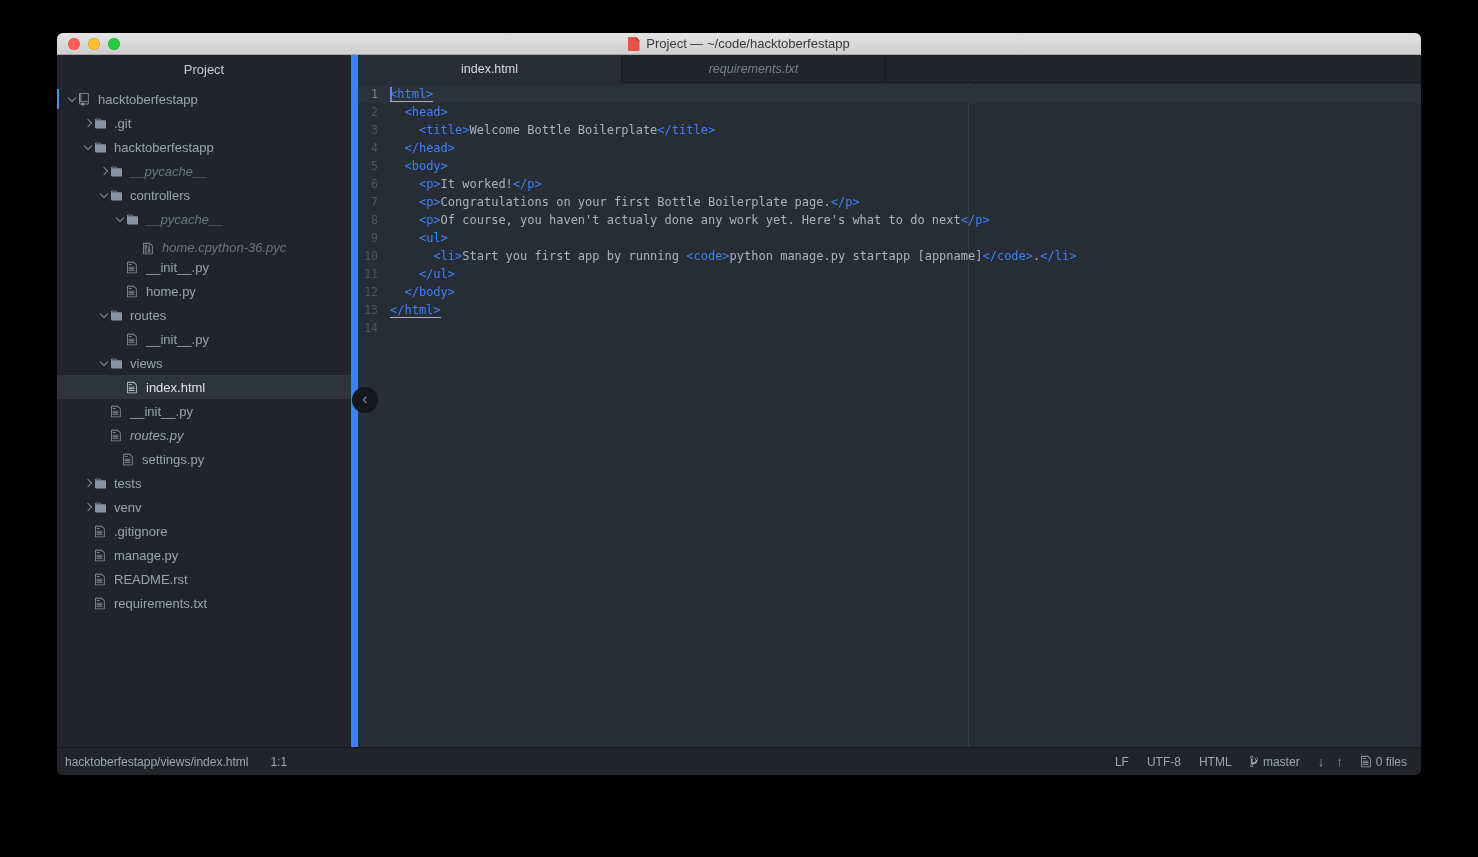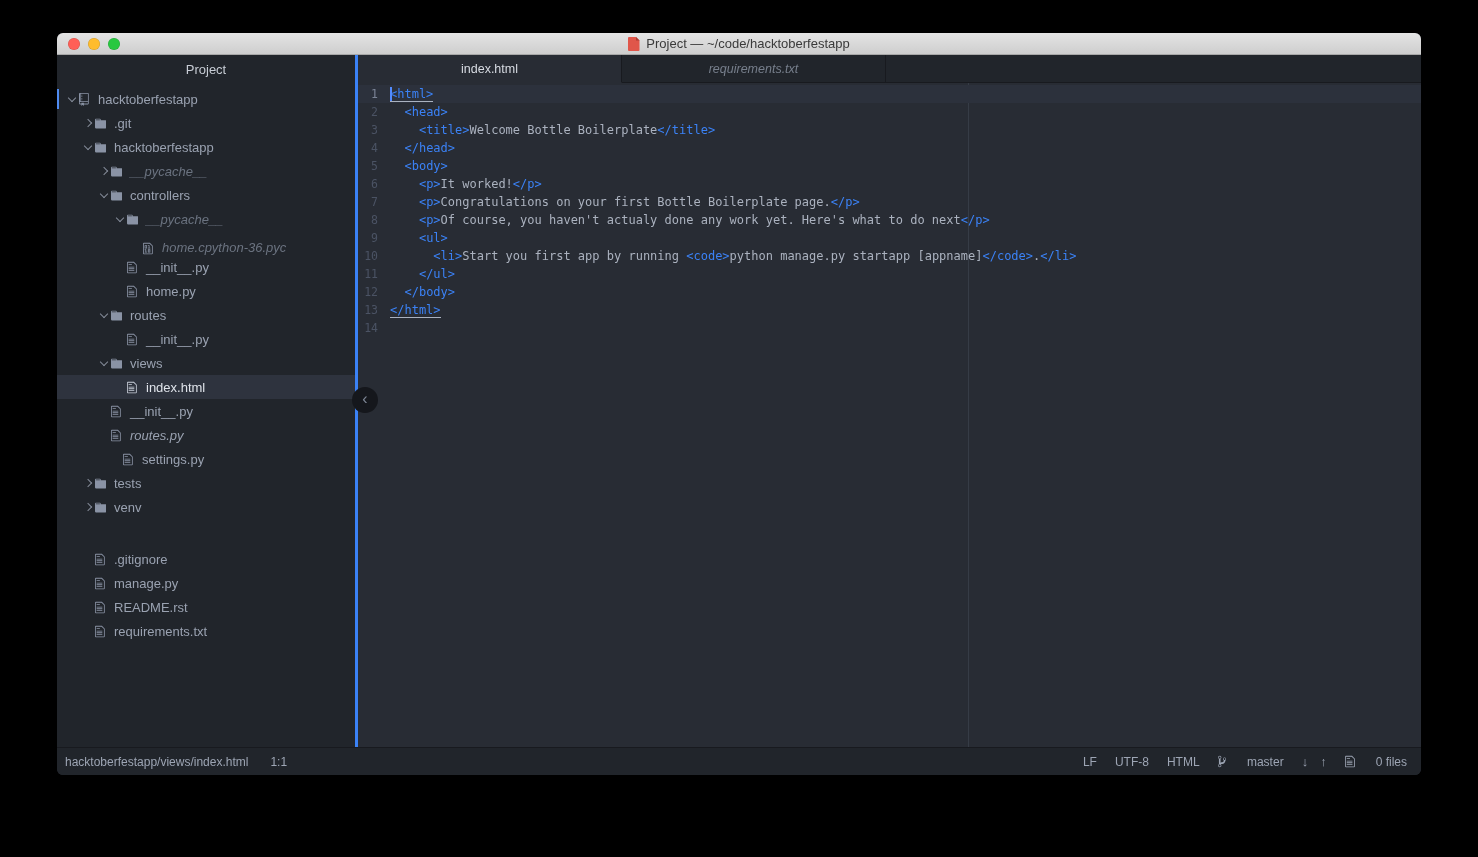"Project" .sidebar { border-right: 3px solid #3b82f6 -> 7px solid #3b82f6 }
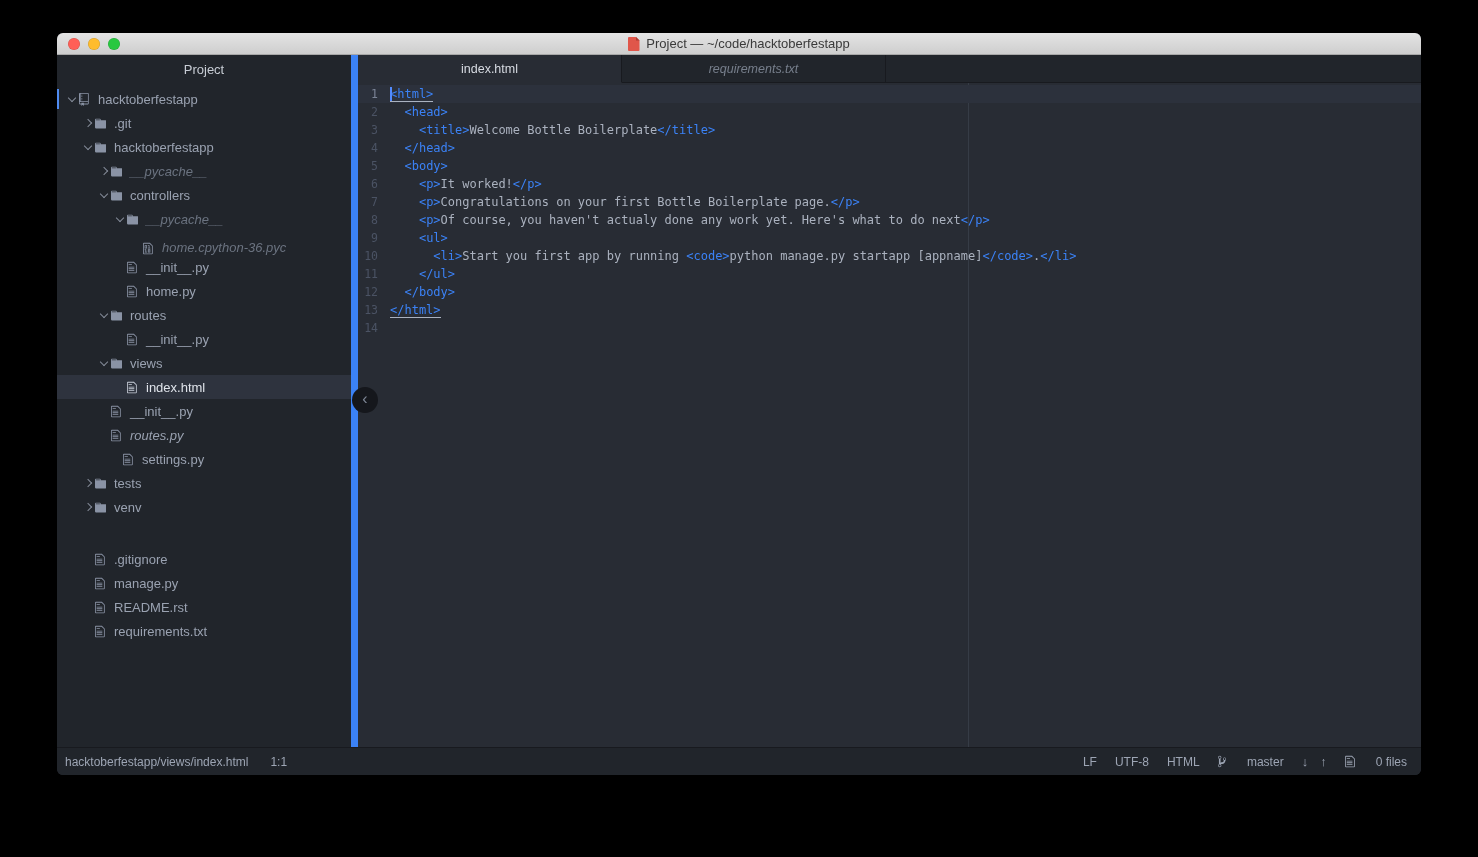".gitignore" div.tree-row { margin-top: 28px -> none }
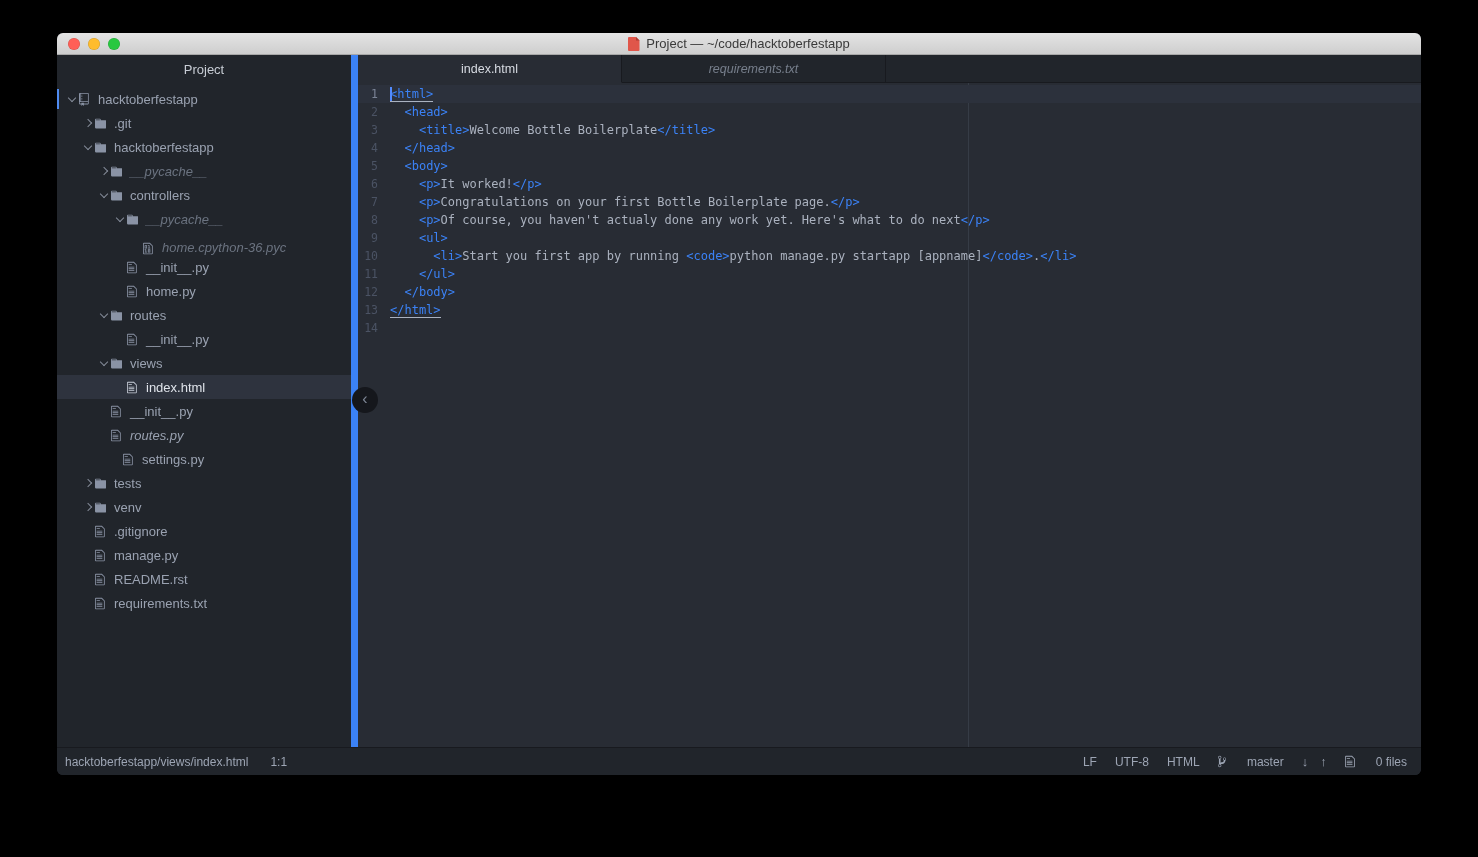"master" .sb-group { gap: 21px -> 5px }
